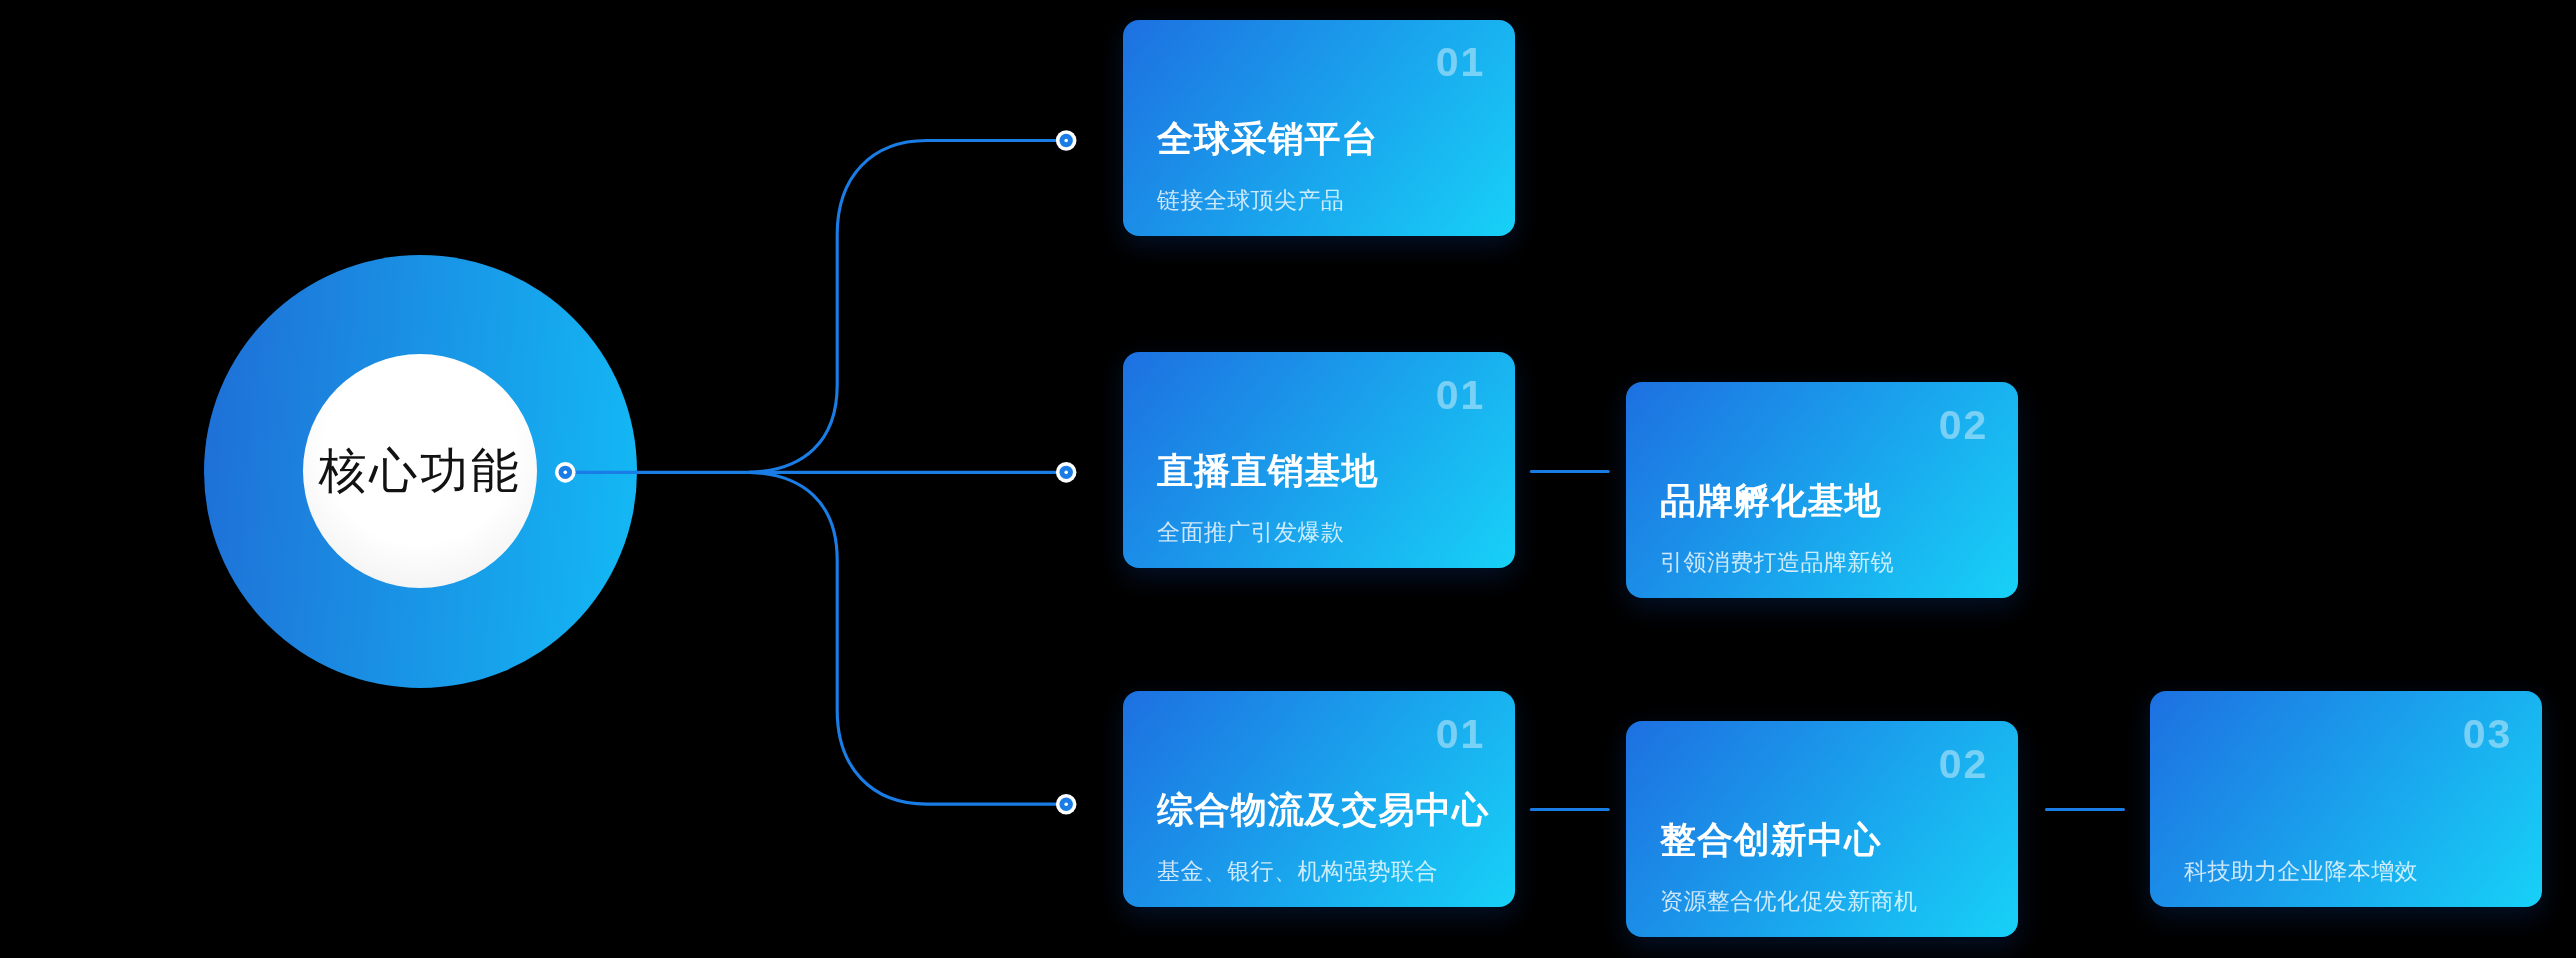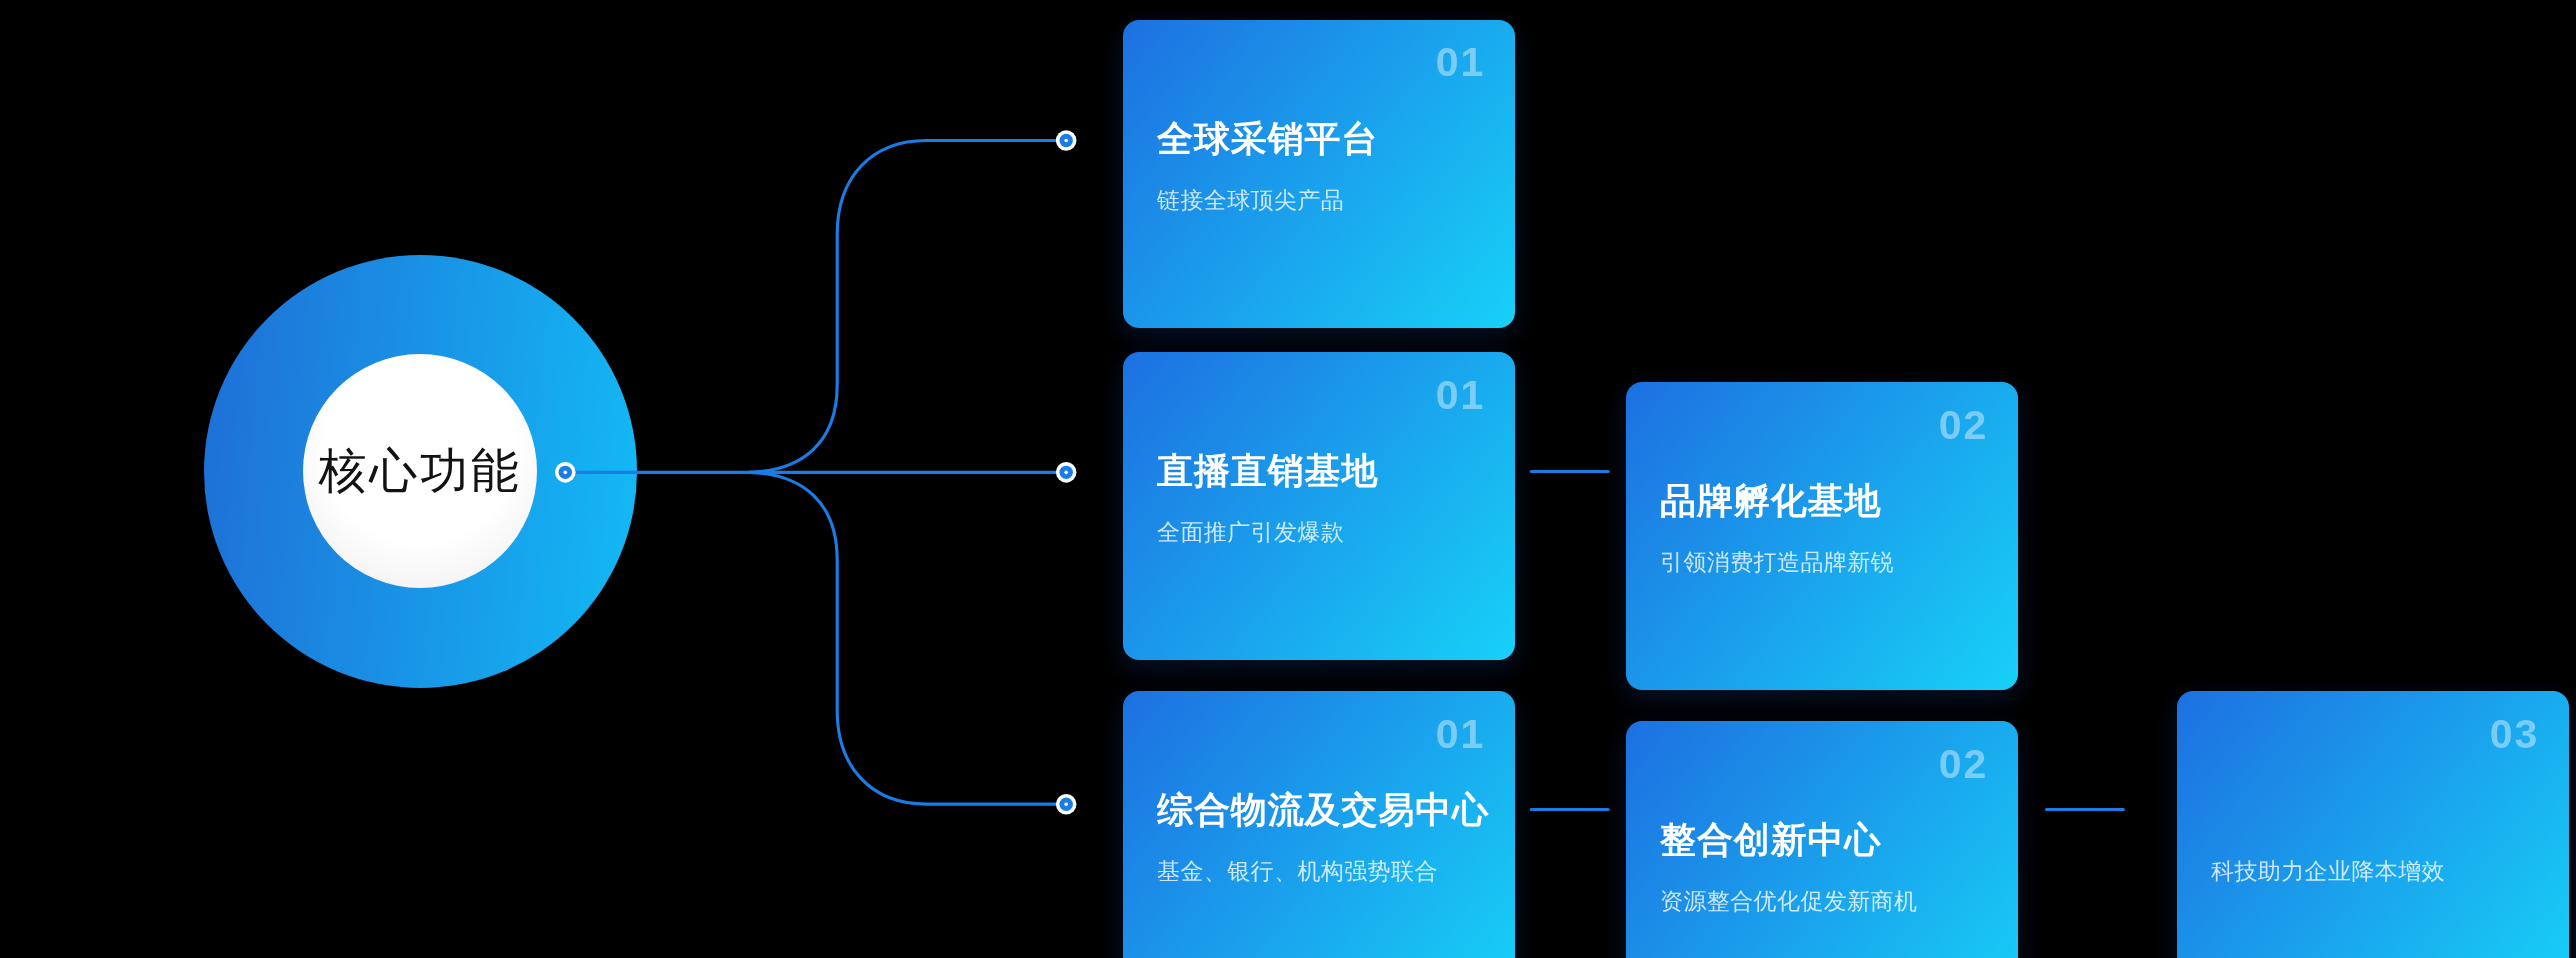"01" .card { height: 308px -> 216px }
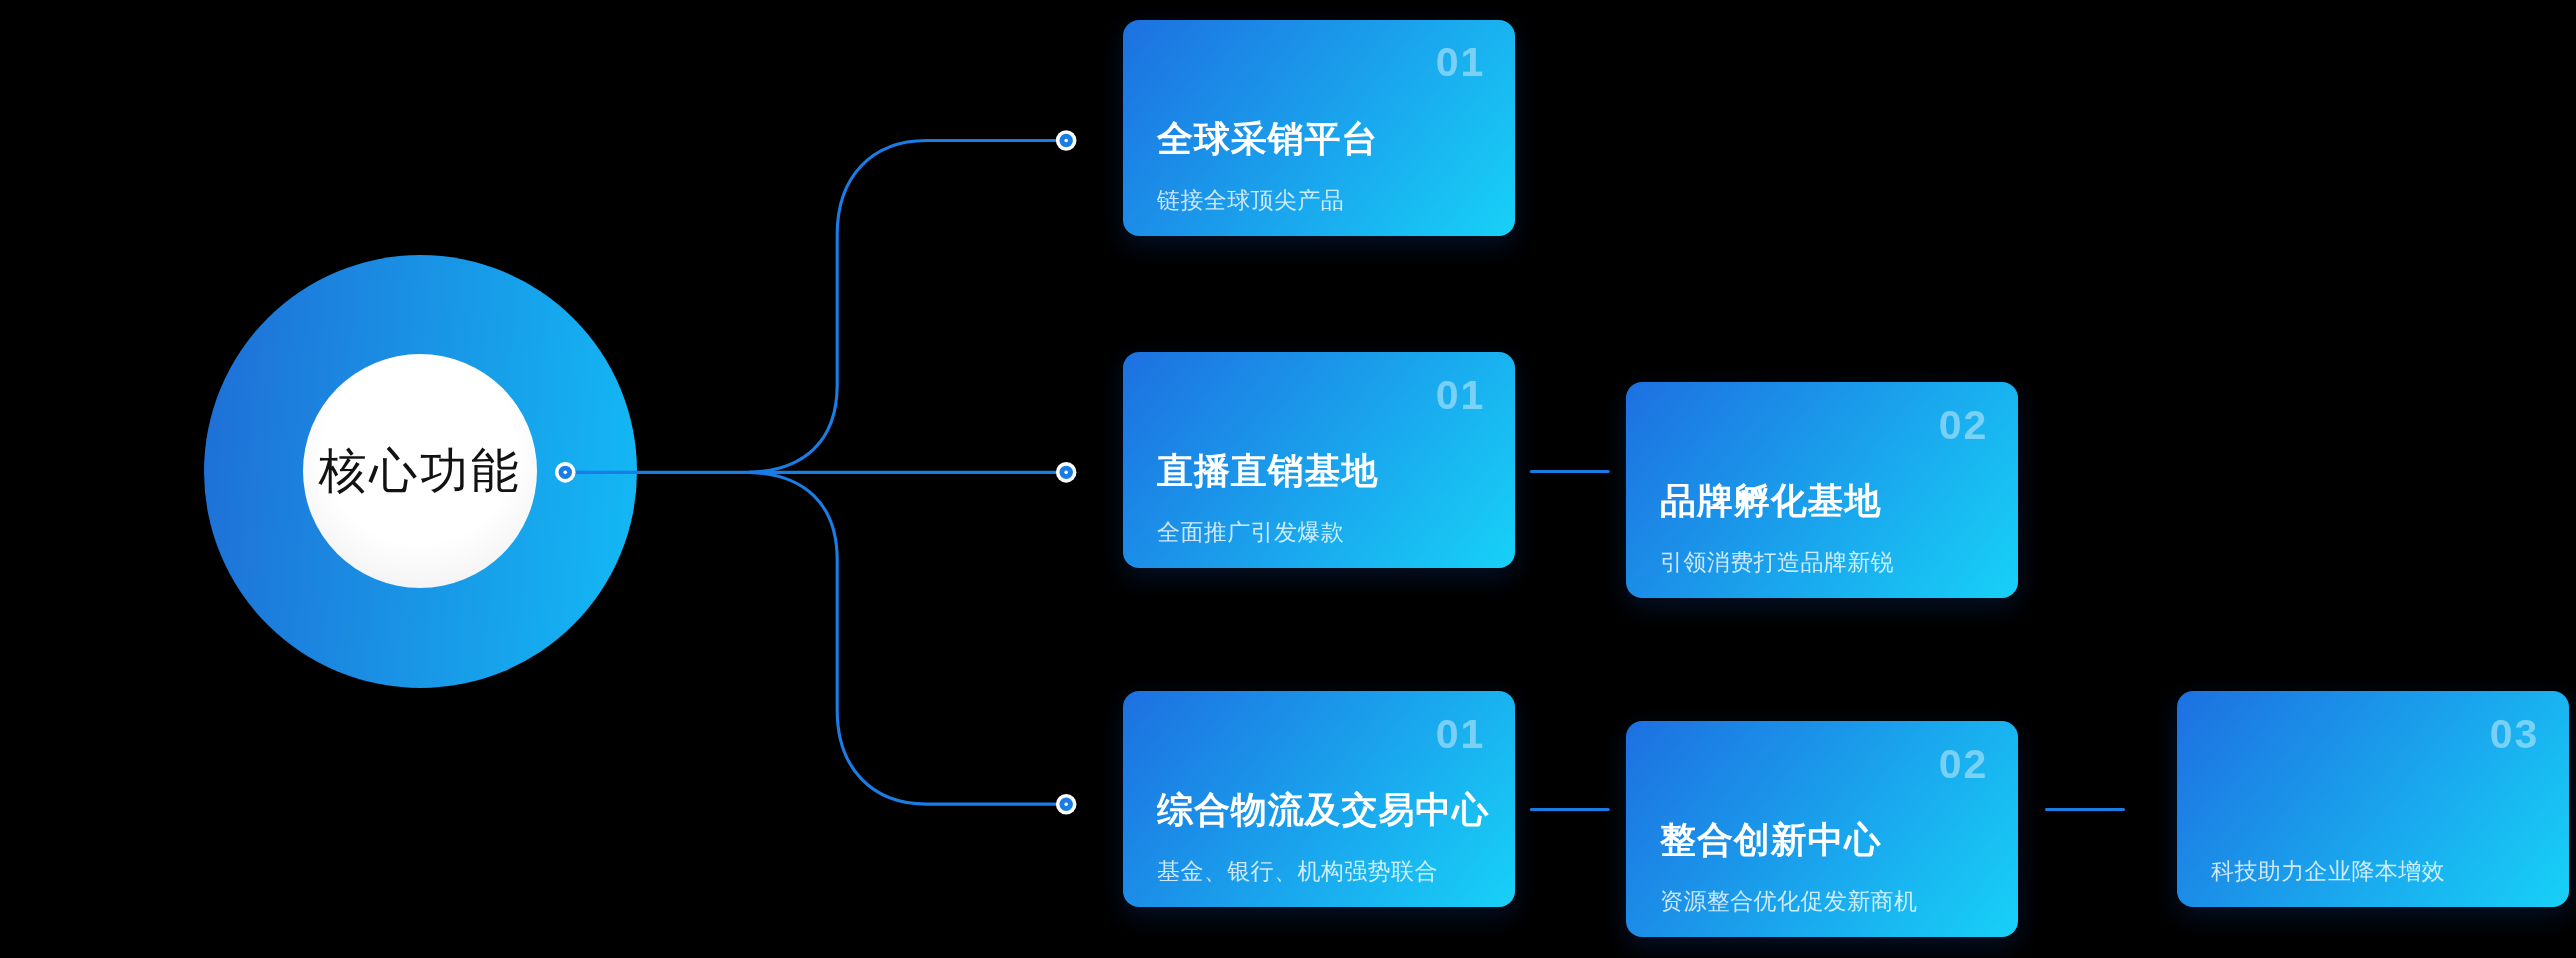"03" .c3 { margin-left: 27px -> none }
